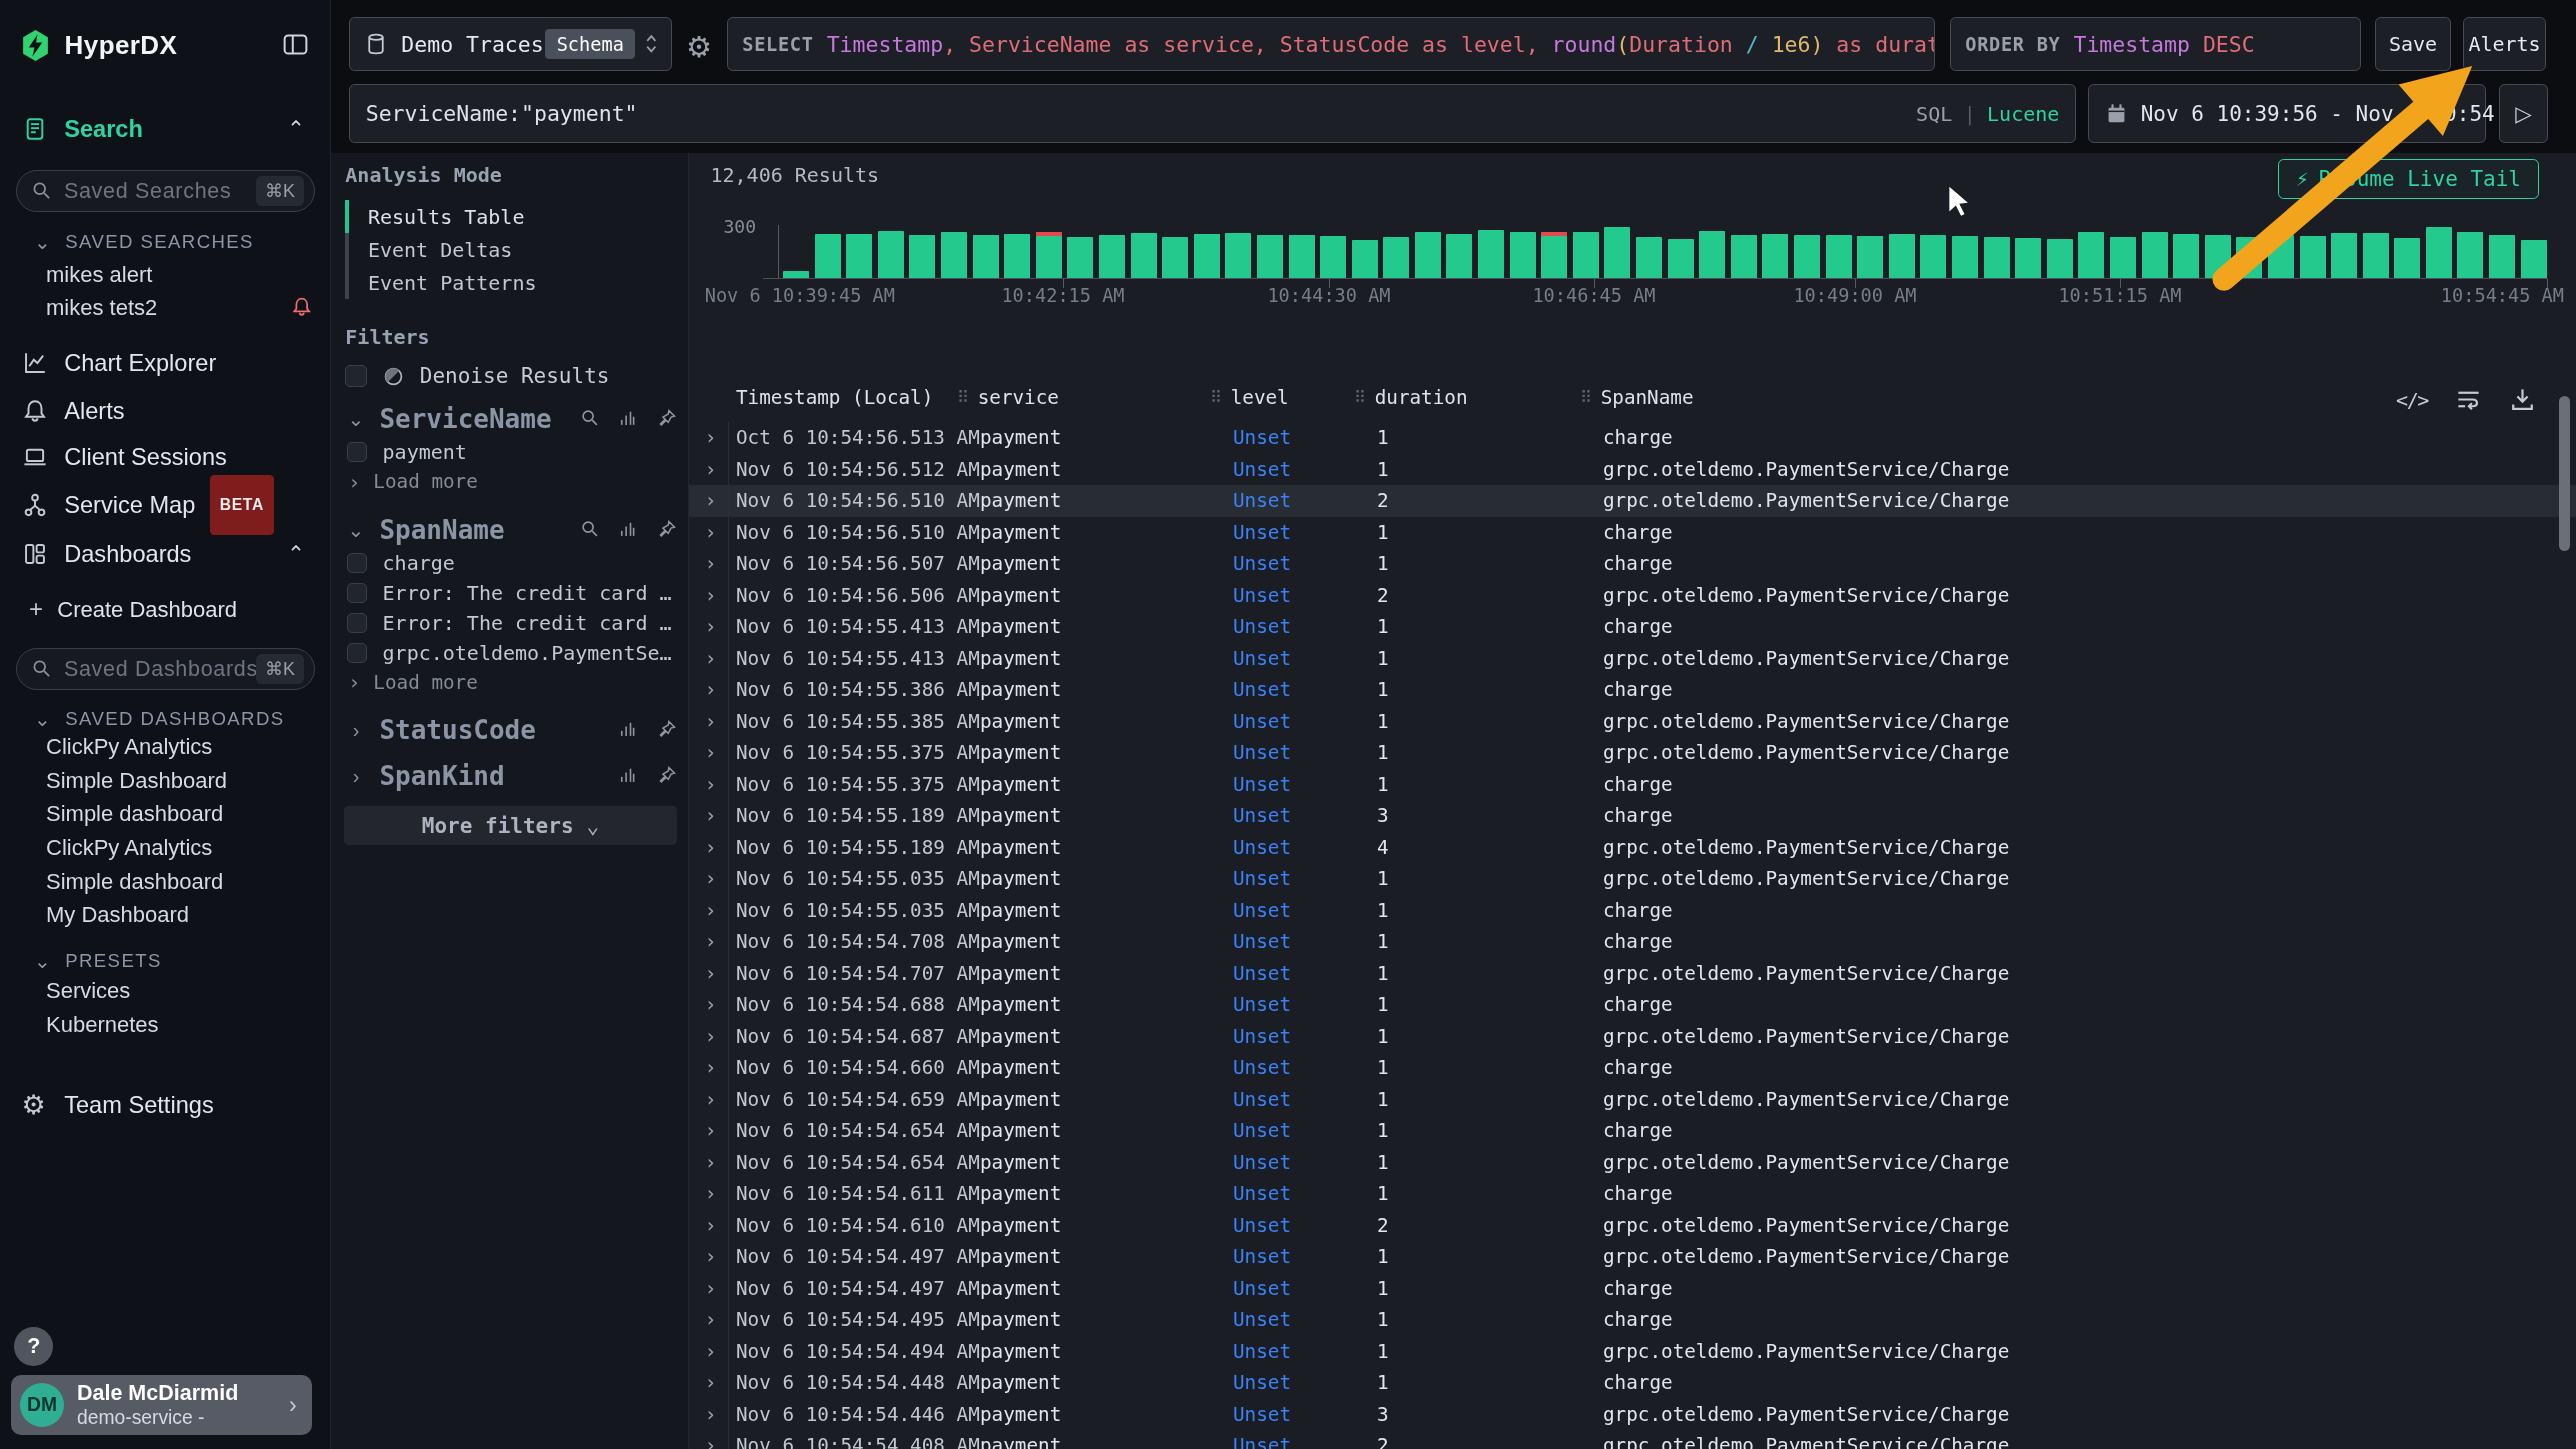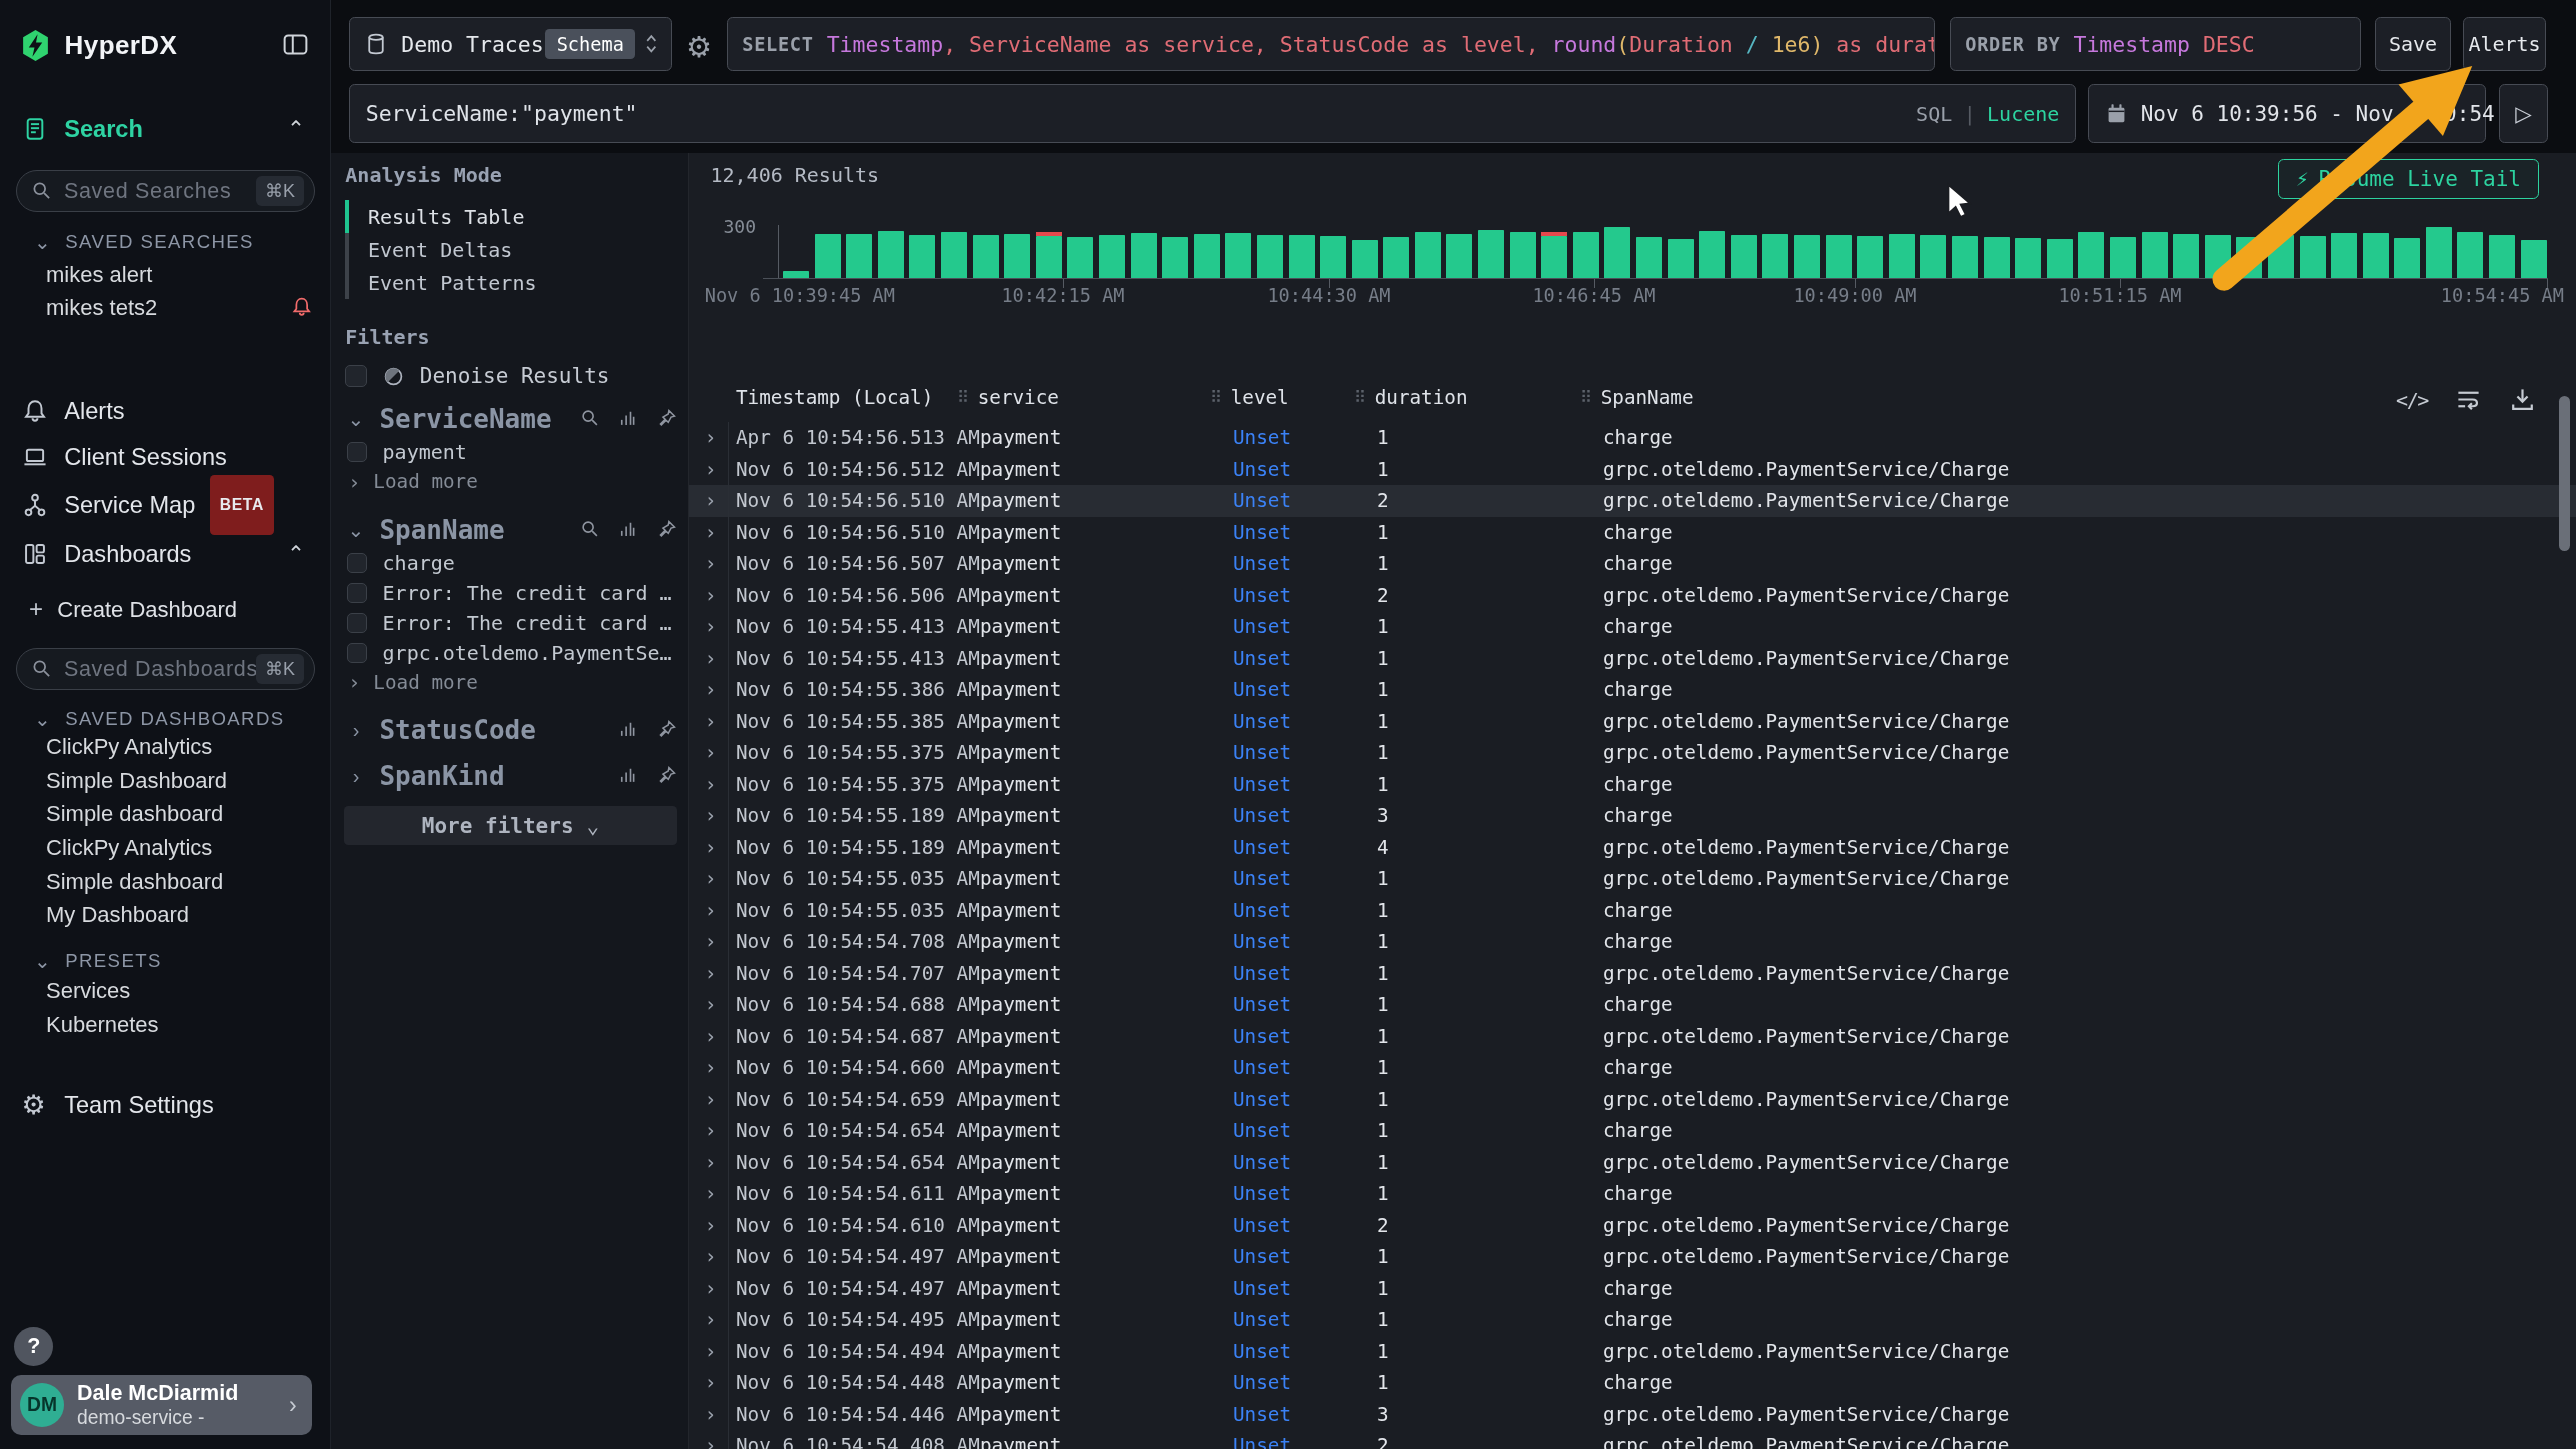"Chart Explorer" div.nav-row { html: none -> <div> <span> <svg> <path></path> <polyline></polyline> </svg> </span> <span>Chart Explorer</span> </div> }
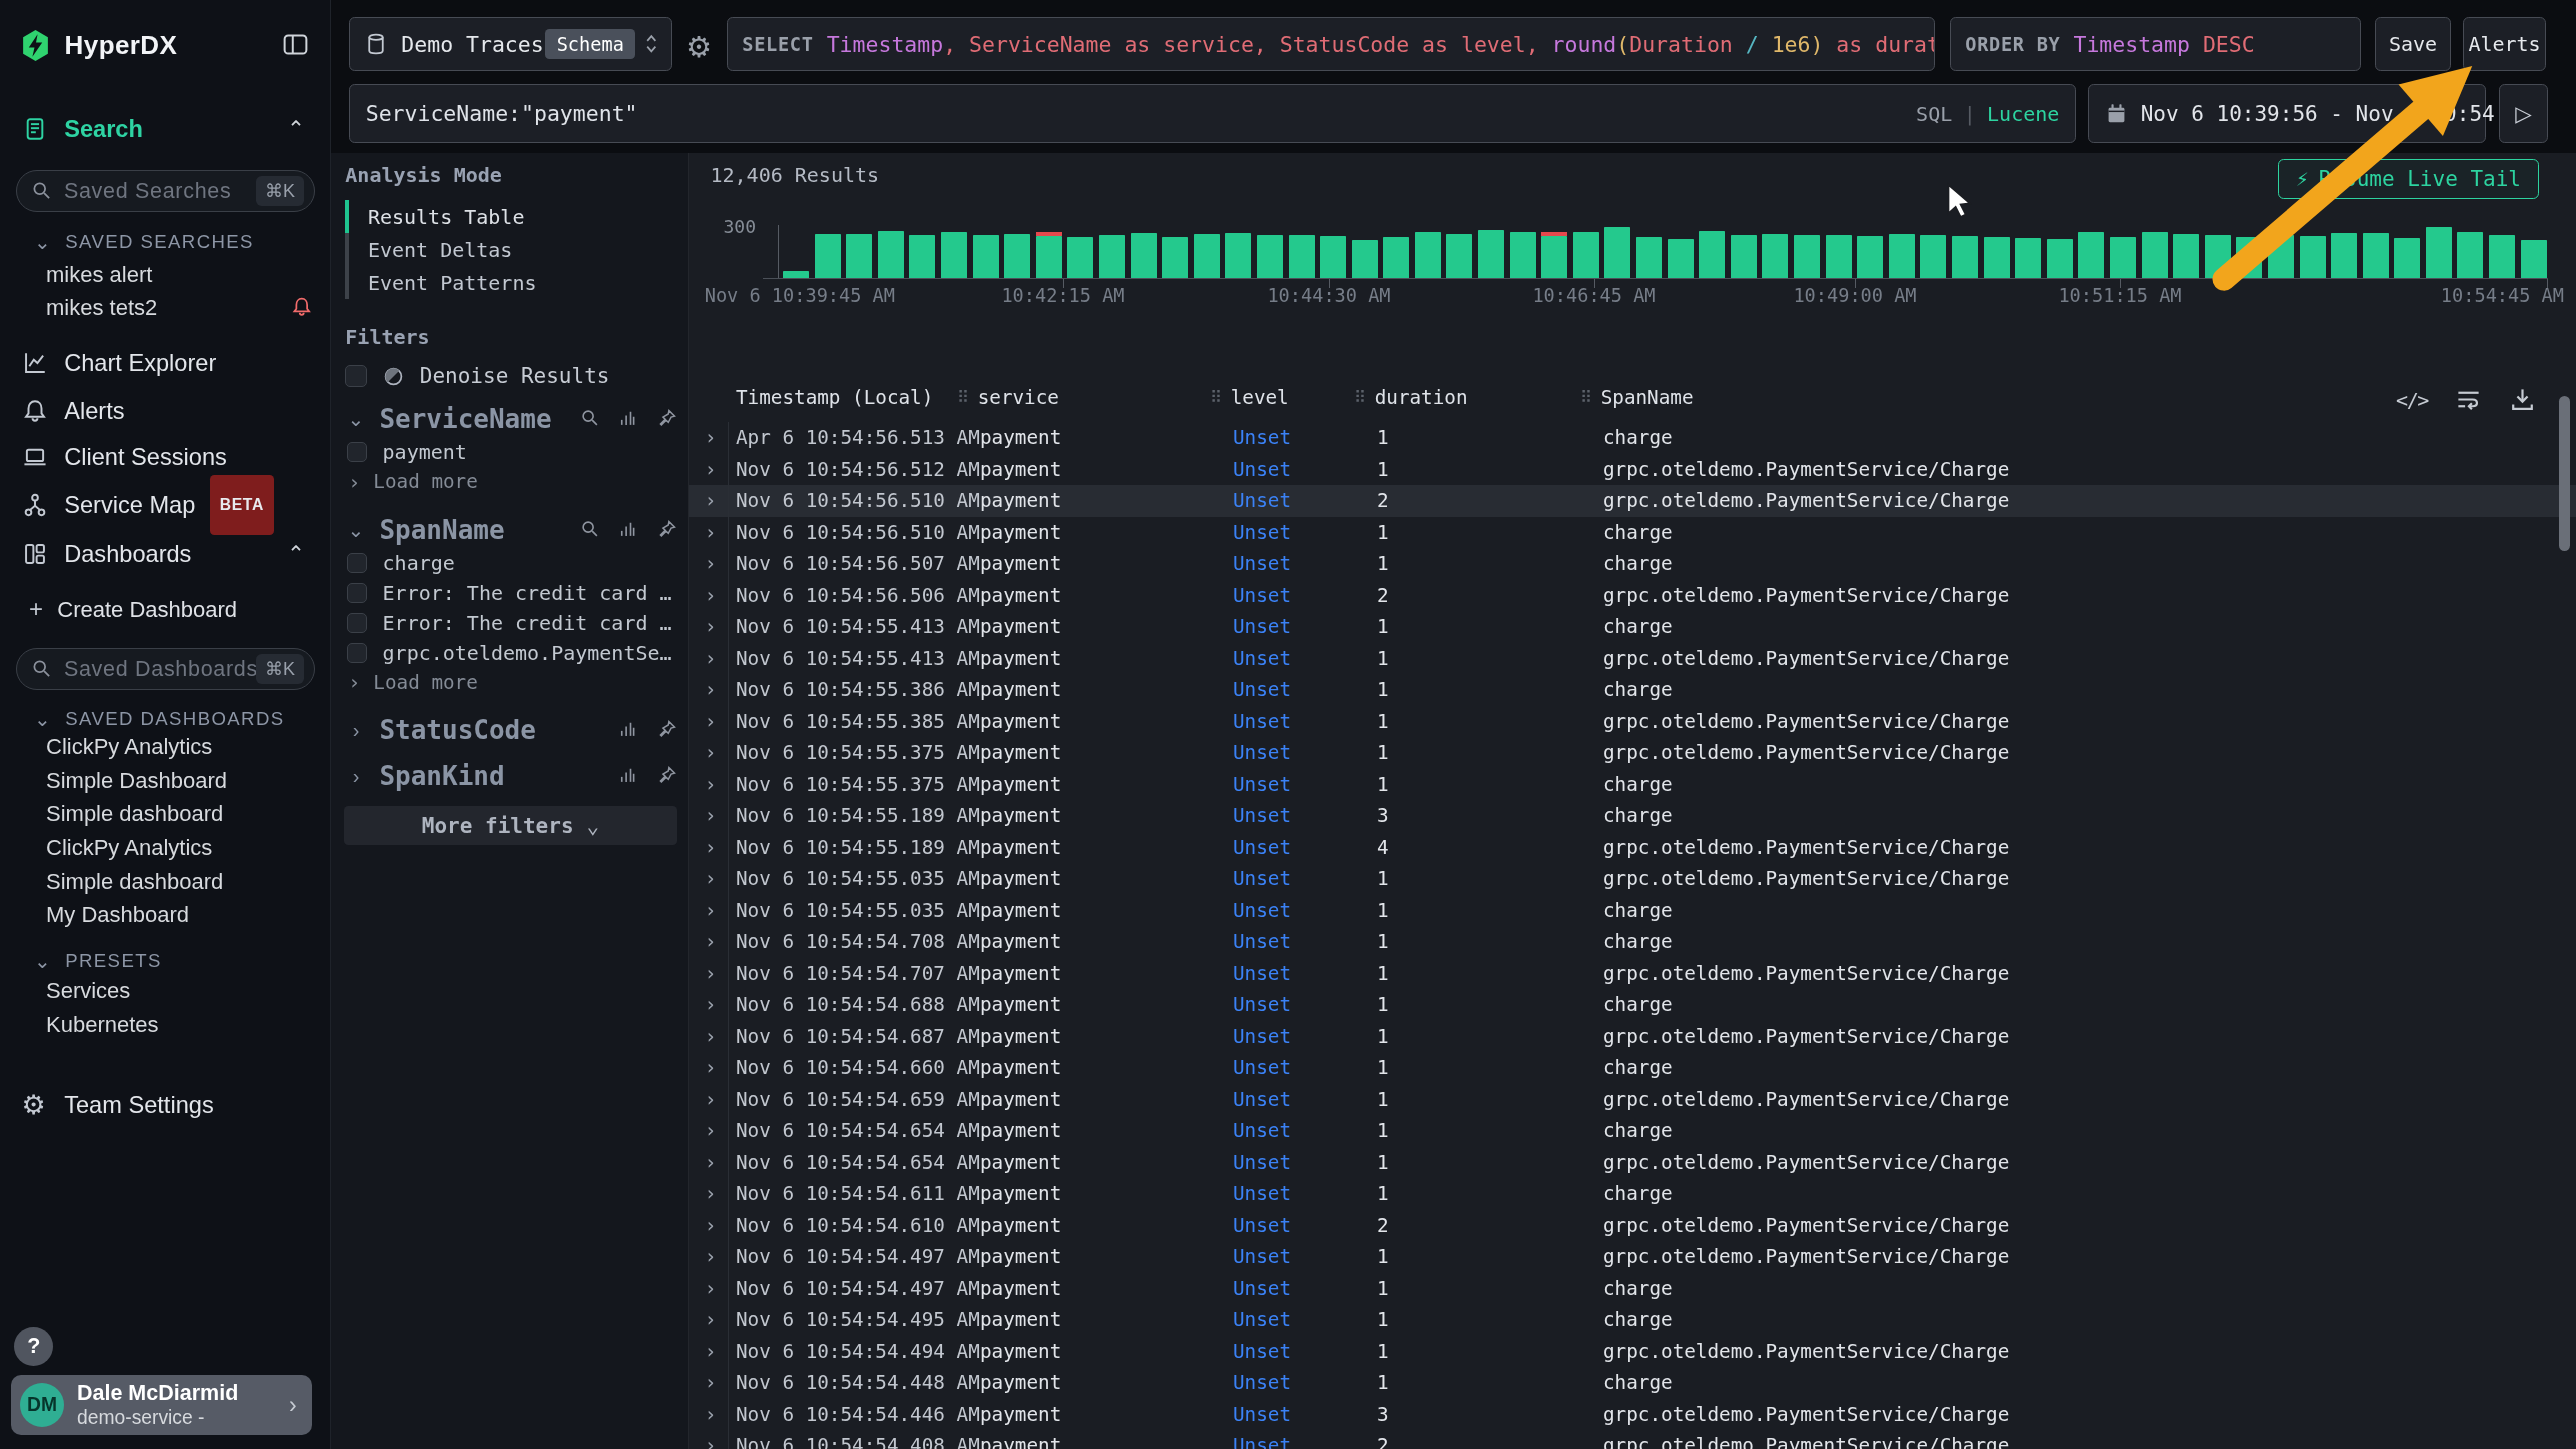"Apr 6 10:54:56.513 AM" span.cell { text: Apr -> Oct }
